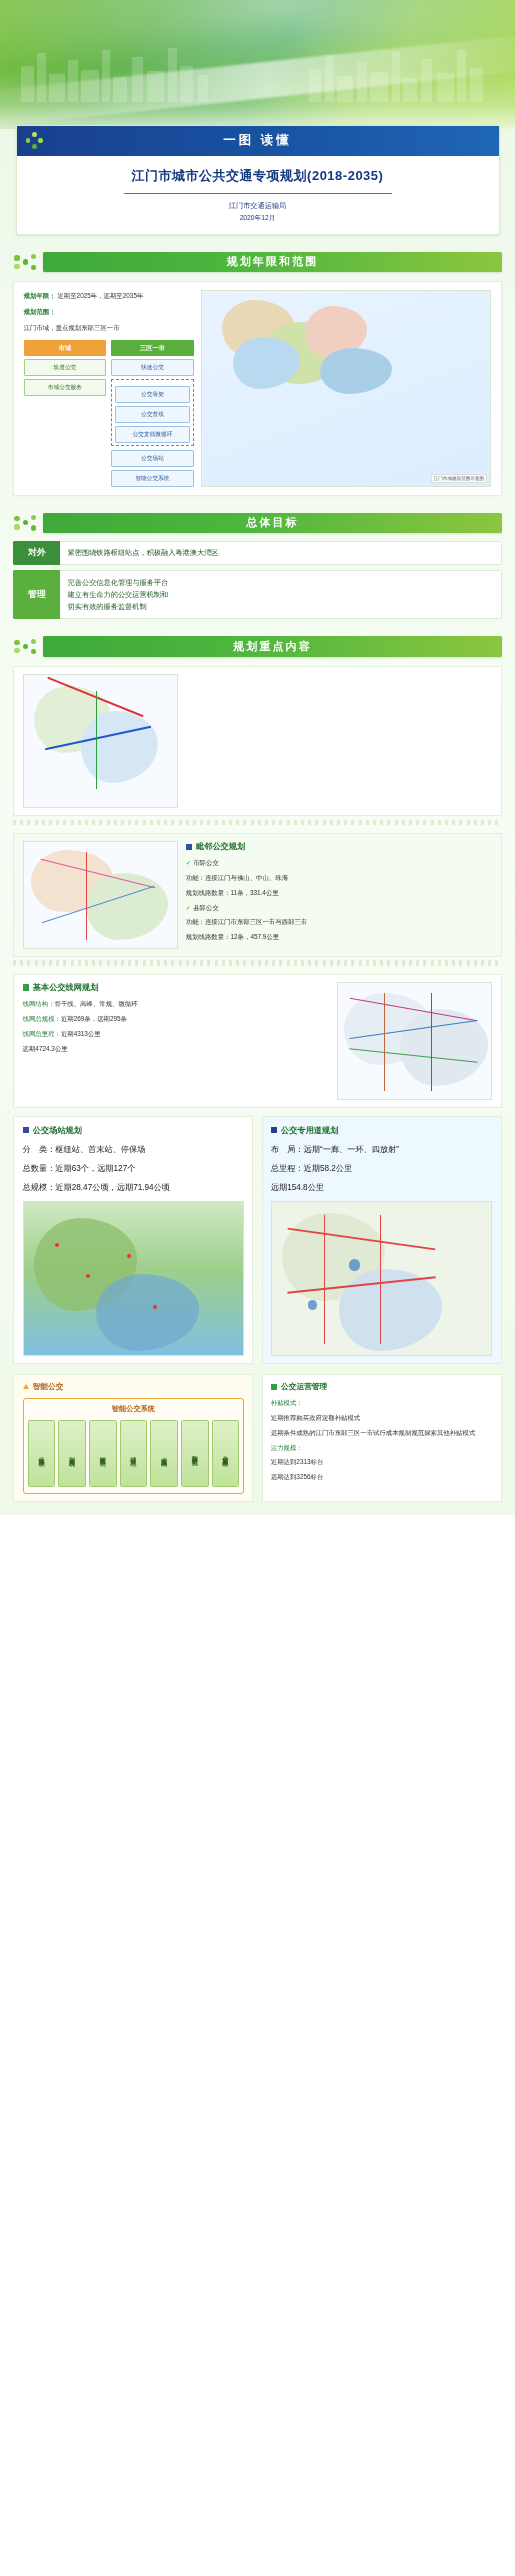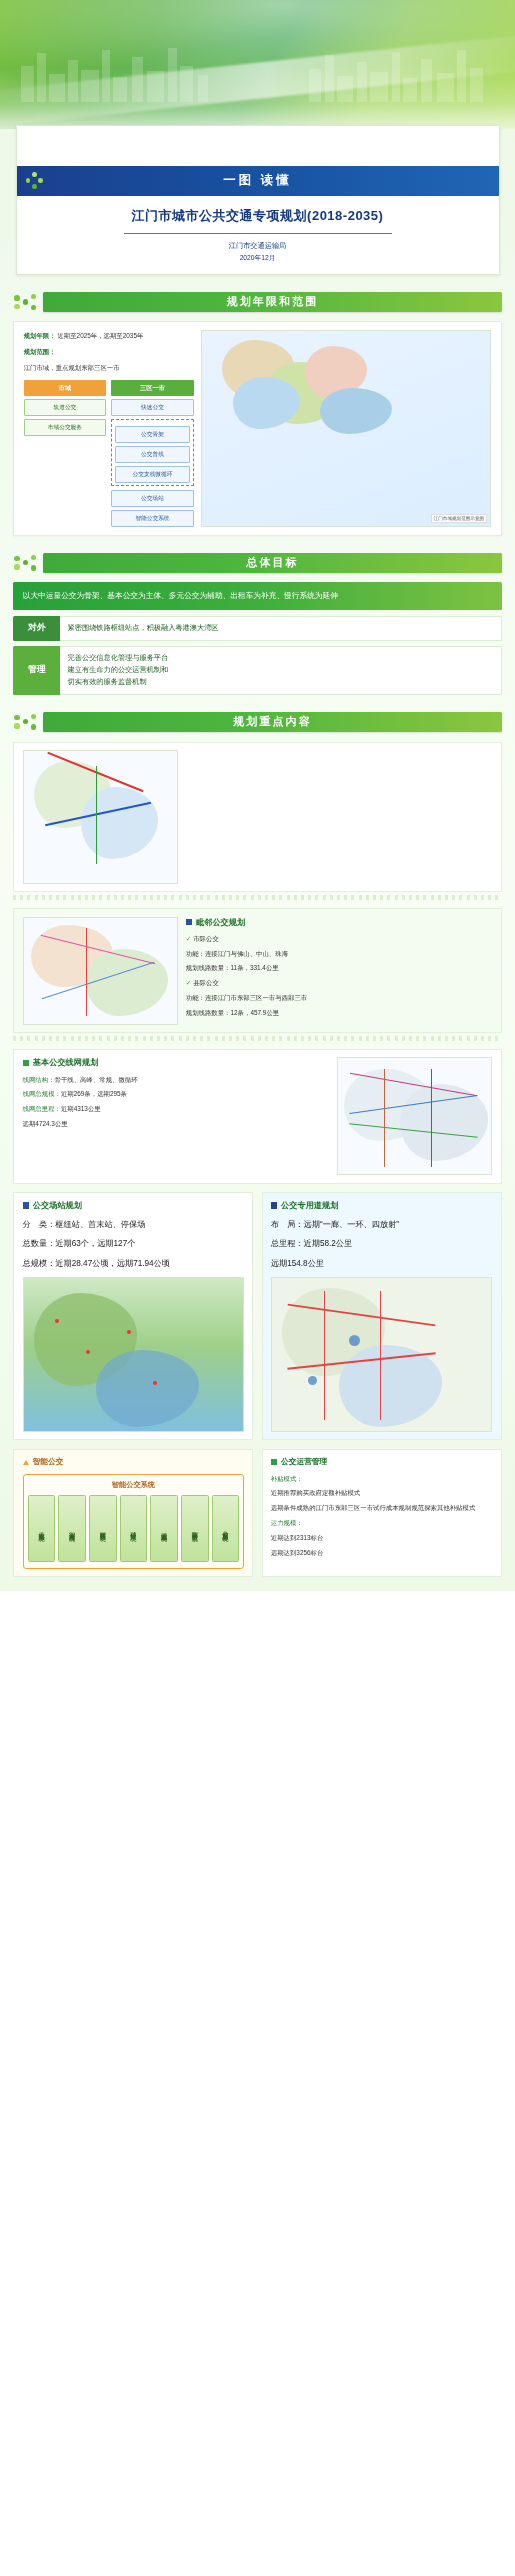"一图 读懂" .title-top { margin-top: 40px -> none }
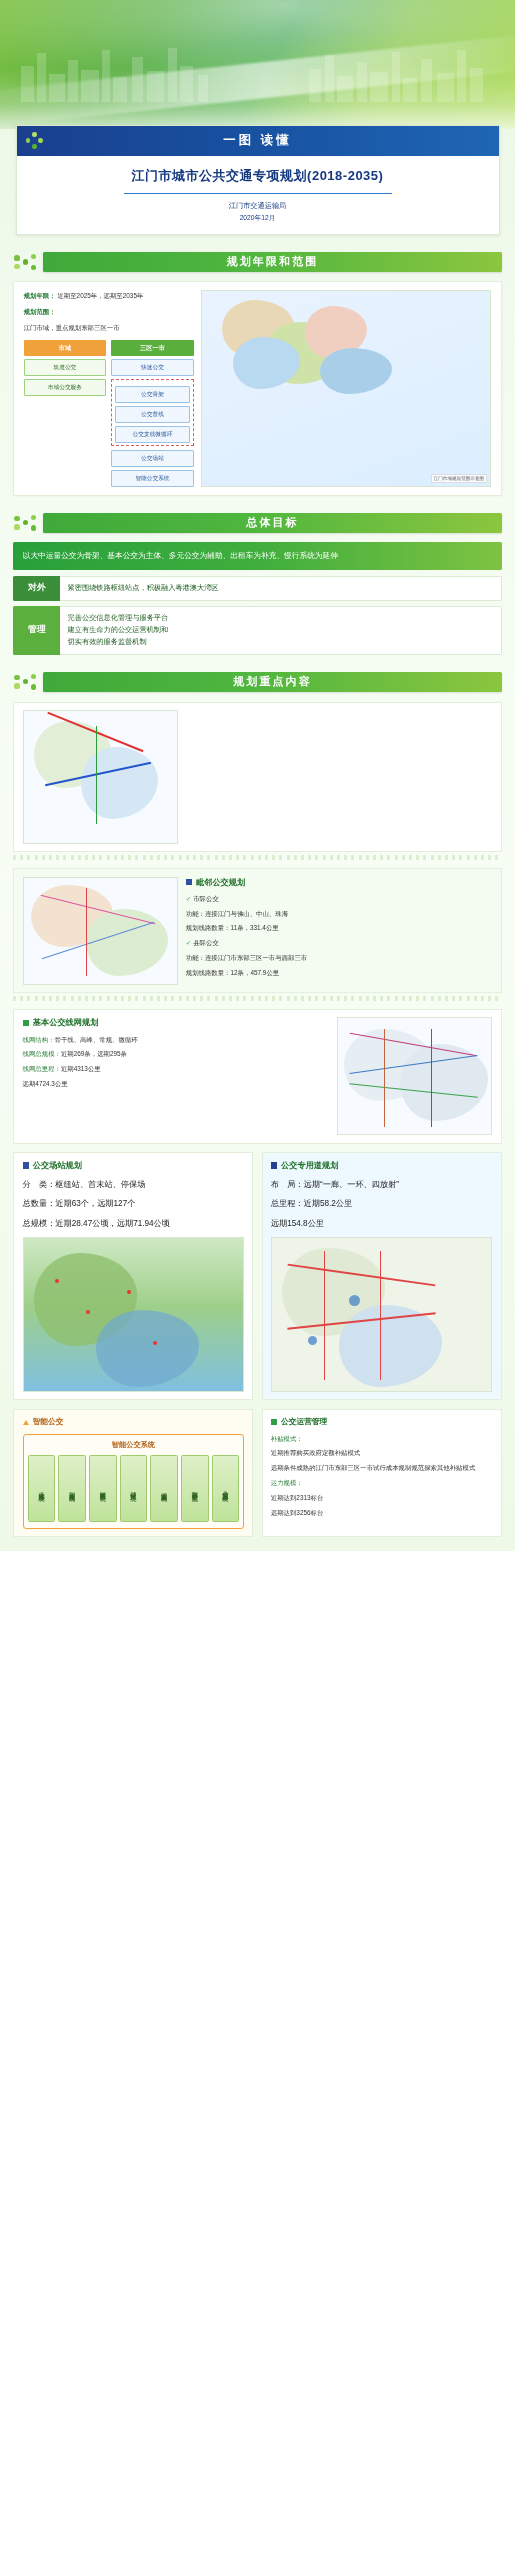"以大中运量公交为骨架、基本公交为主体、多元公交为辅助、出租车为补充、慢行系统为延" div.goal-banner { html: <div>以大中运量公交为骨架、基本公交为主体、多元公交为辅助、出租车为补充、慢行系统为延伸</div> -> none }
